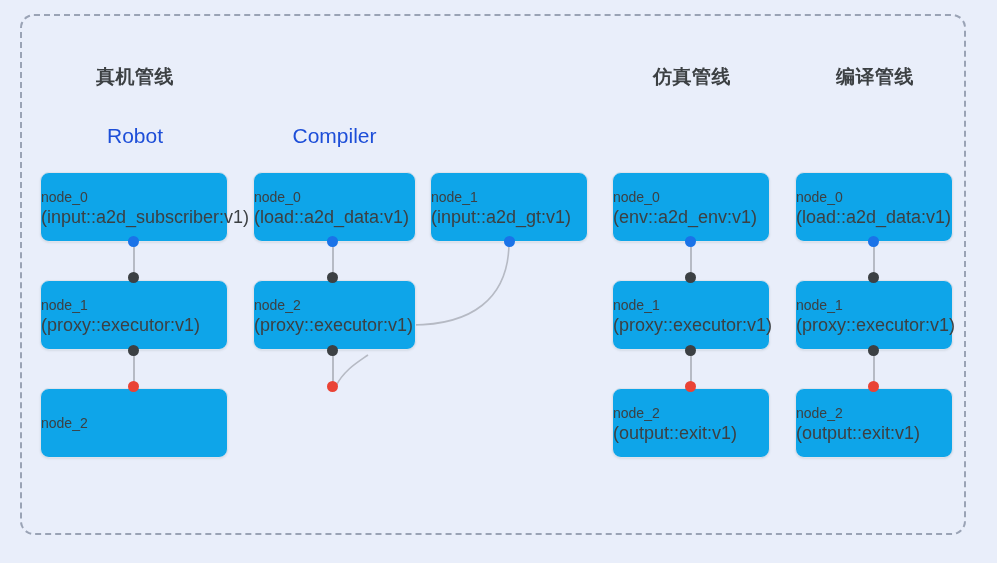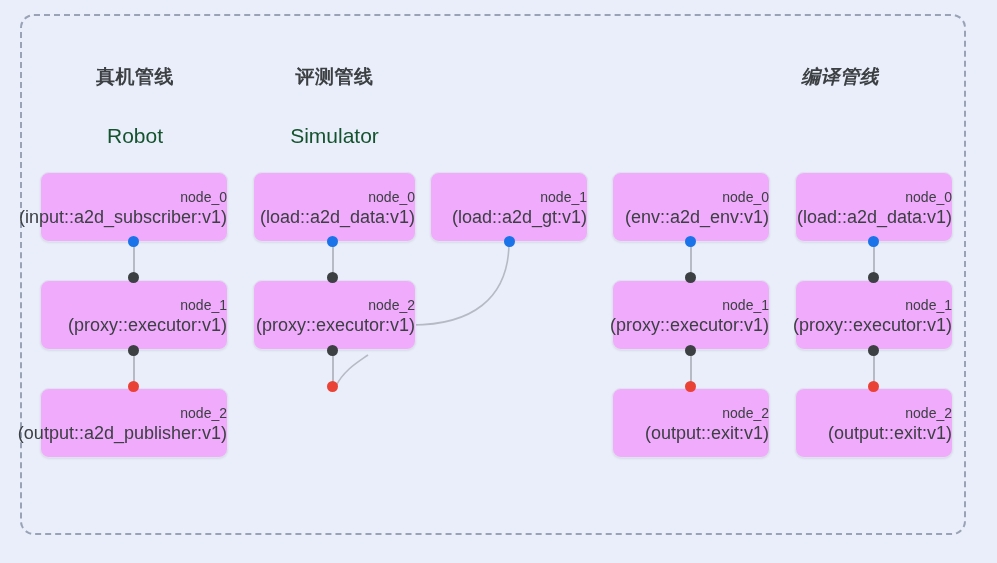"评测管线" div.col-title-cn { html: <div>评测管线</div> -> none }
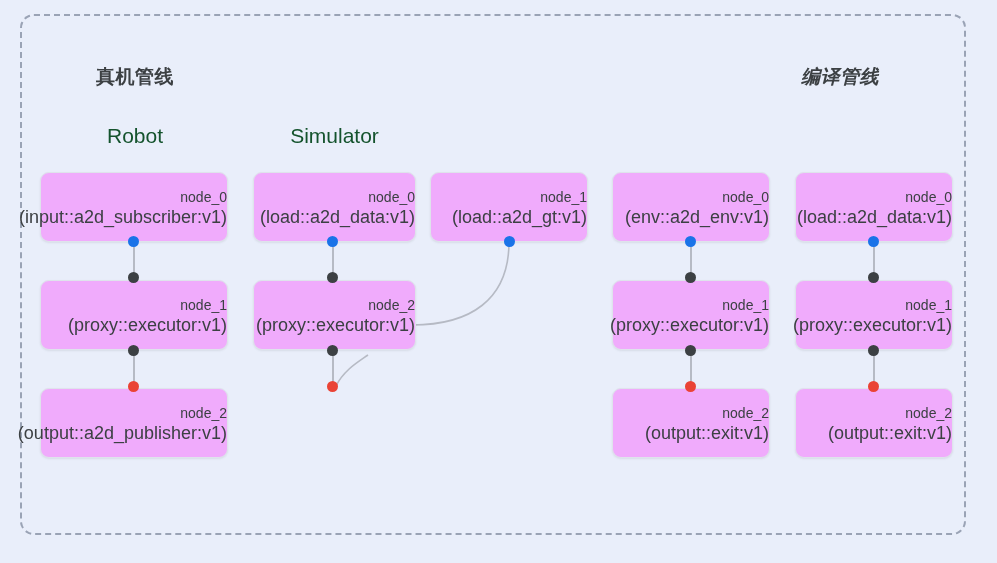"仿真管线" div.col-title-cn { html: none -> <div>仿真管线</div> }
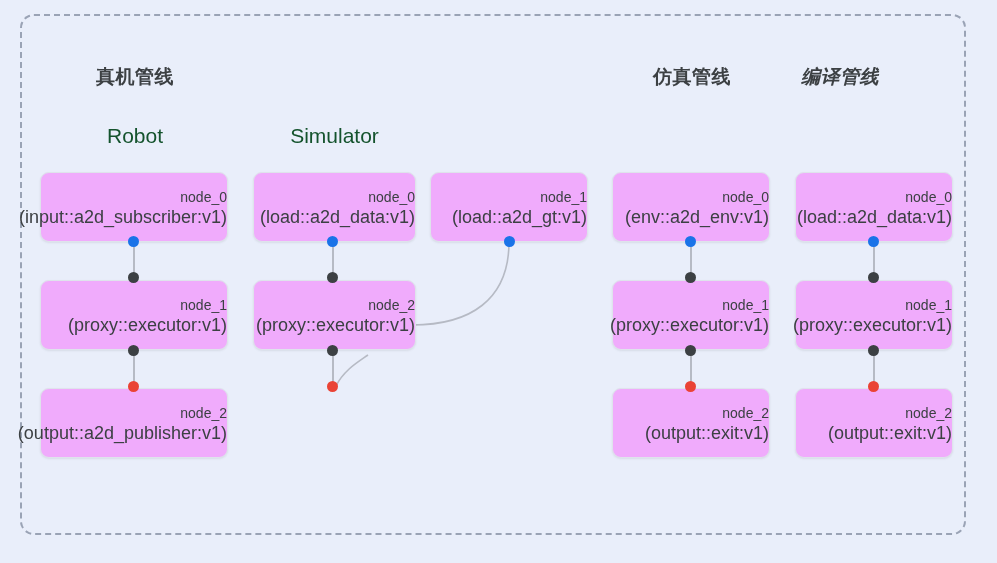"编译管线" div.col-title-cn { font-style: italic -> none; left: 760px -> 795px }
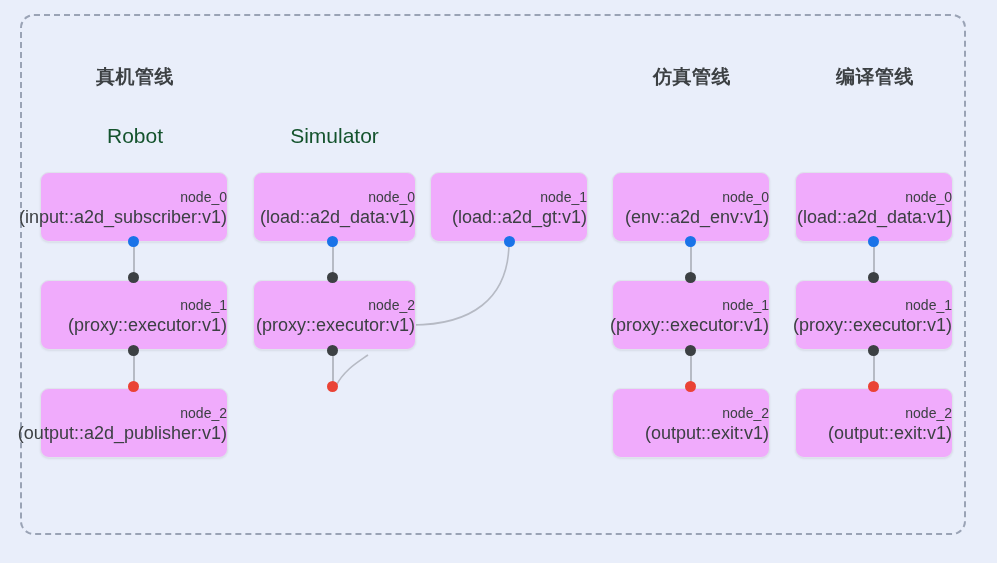"Robot" .col-title-en { color: #14532d -> #1d4ed8 }
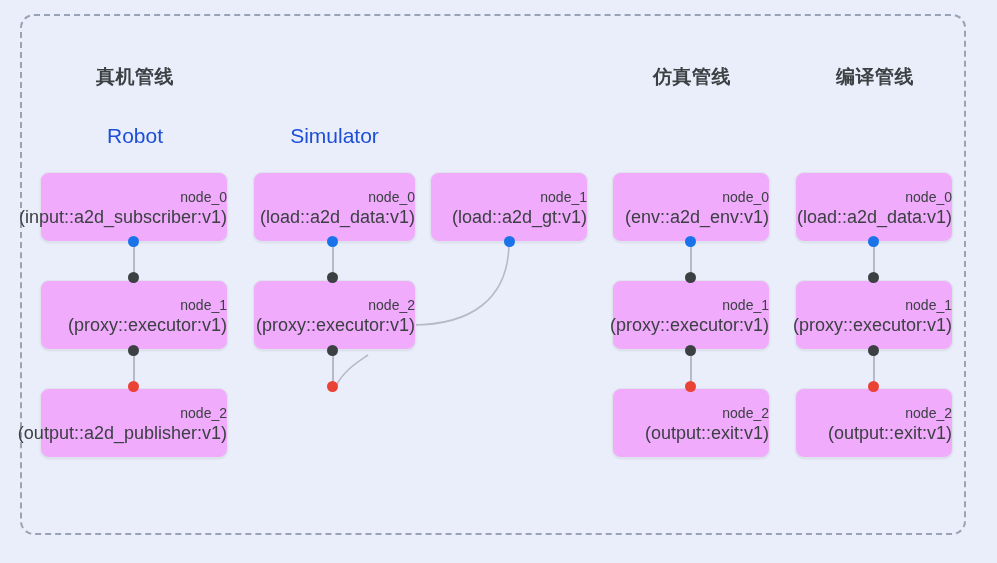"Simulator" div.col-title-en { text: Simulator -> Compiler }
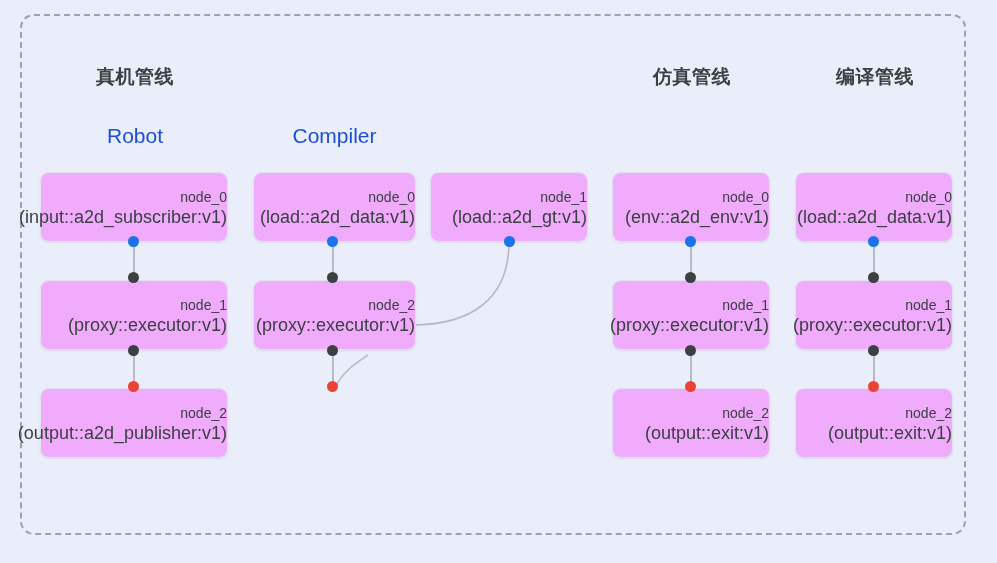"node_0" .node-box { align-items: flex-end -> flex-start; background: #f0abfc -> #0ea5e9 }
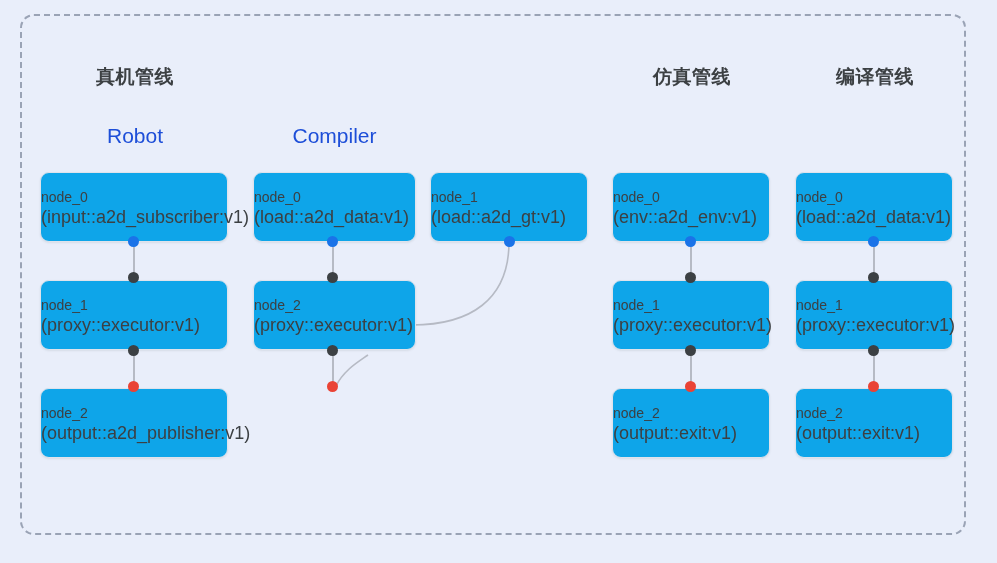"(load::a2d_gt:v1)" div.node-sub { text: load::a2d -> input::a2d }
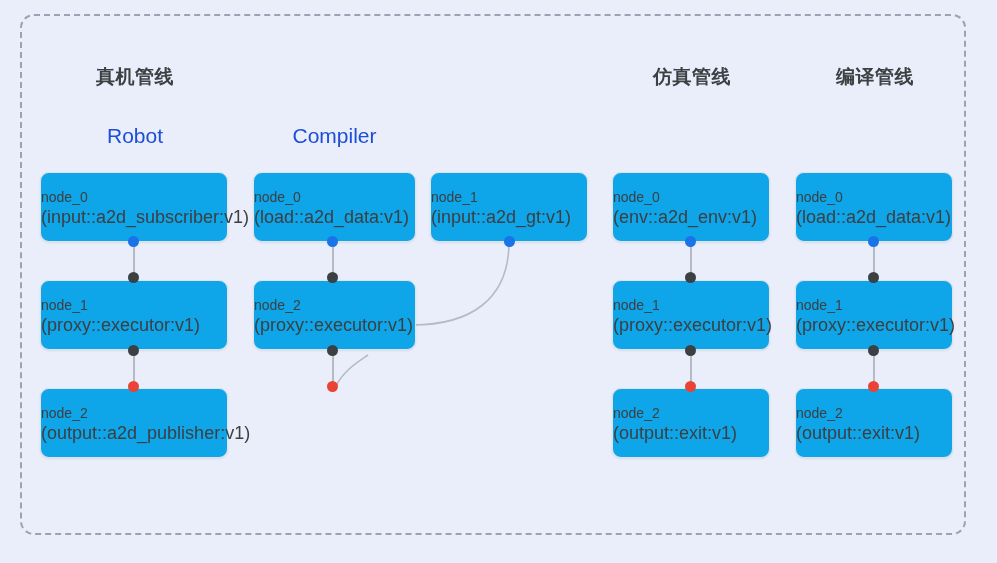"(output::a2d_publisher:v1)" div.node-sub { html: <div>(output::a2d_publisher:v1)</div> -> none }
